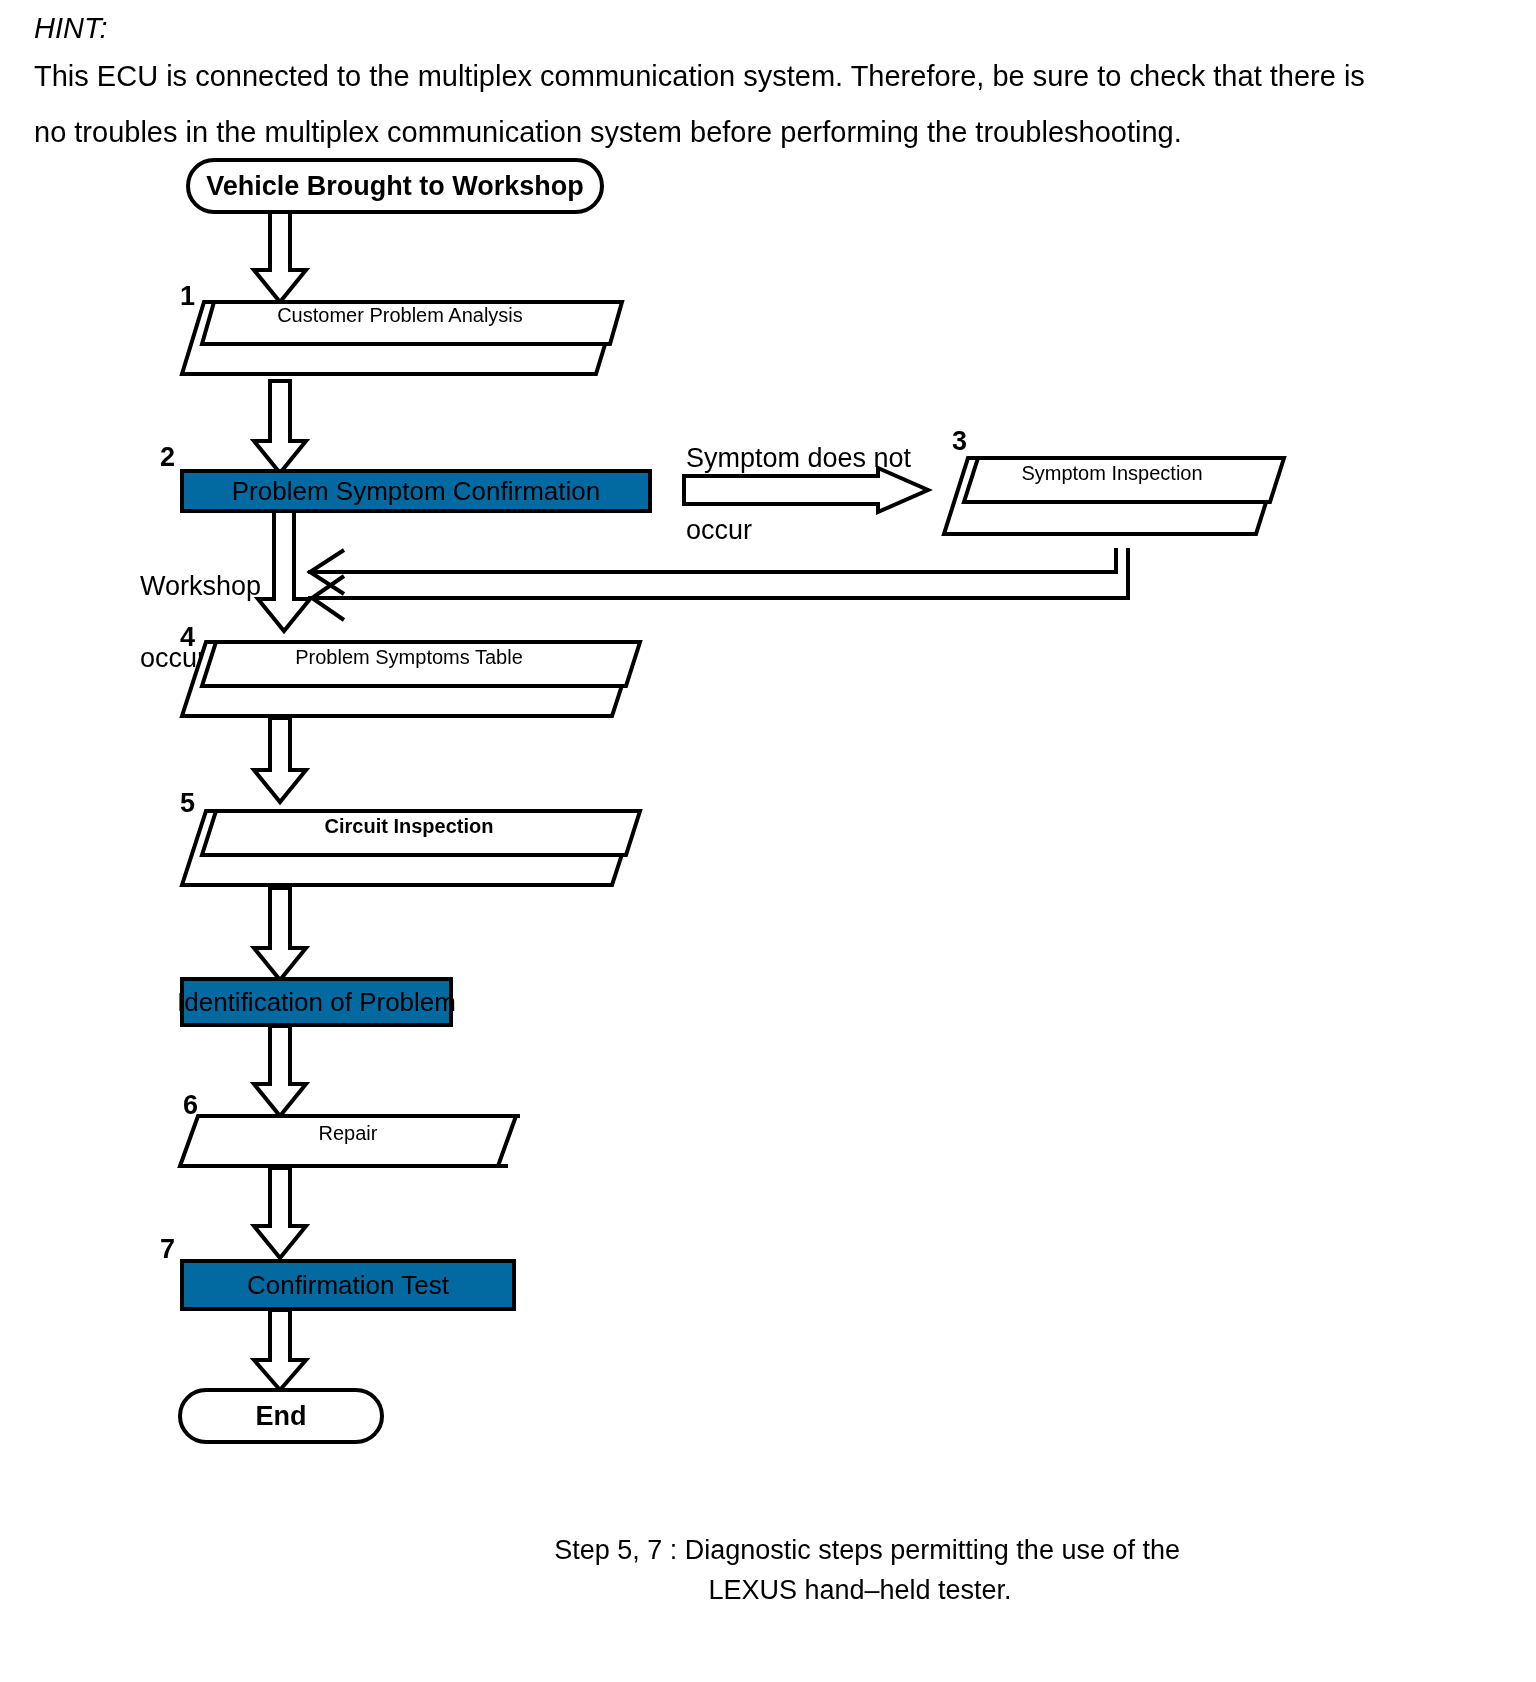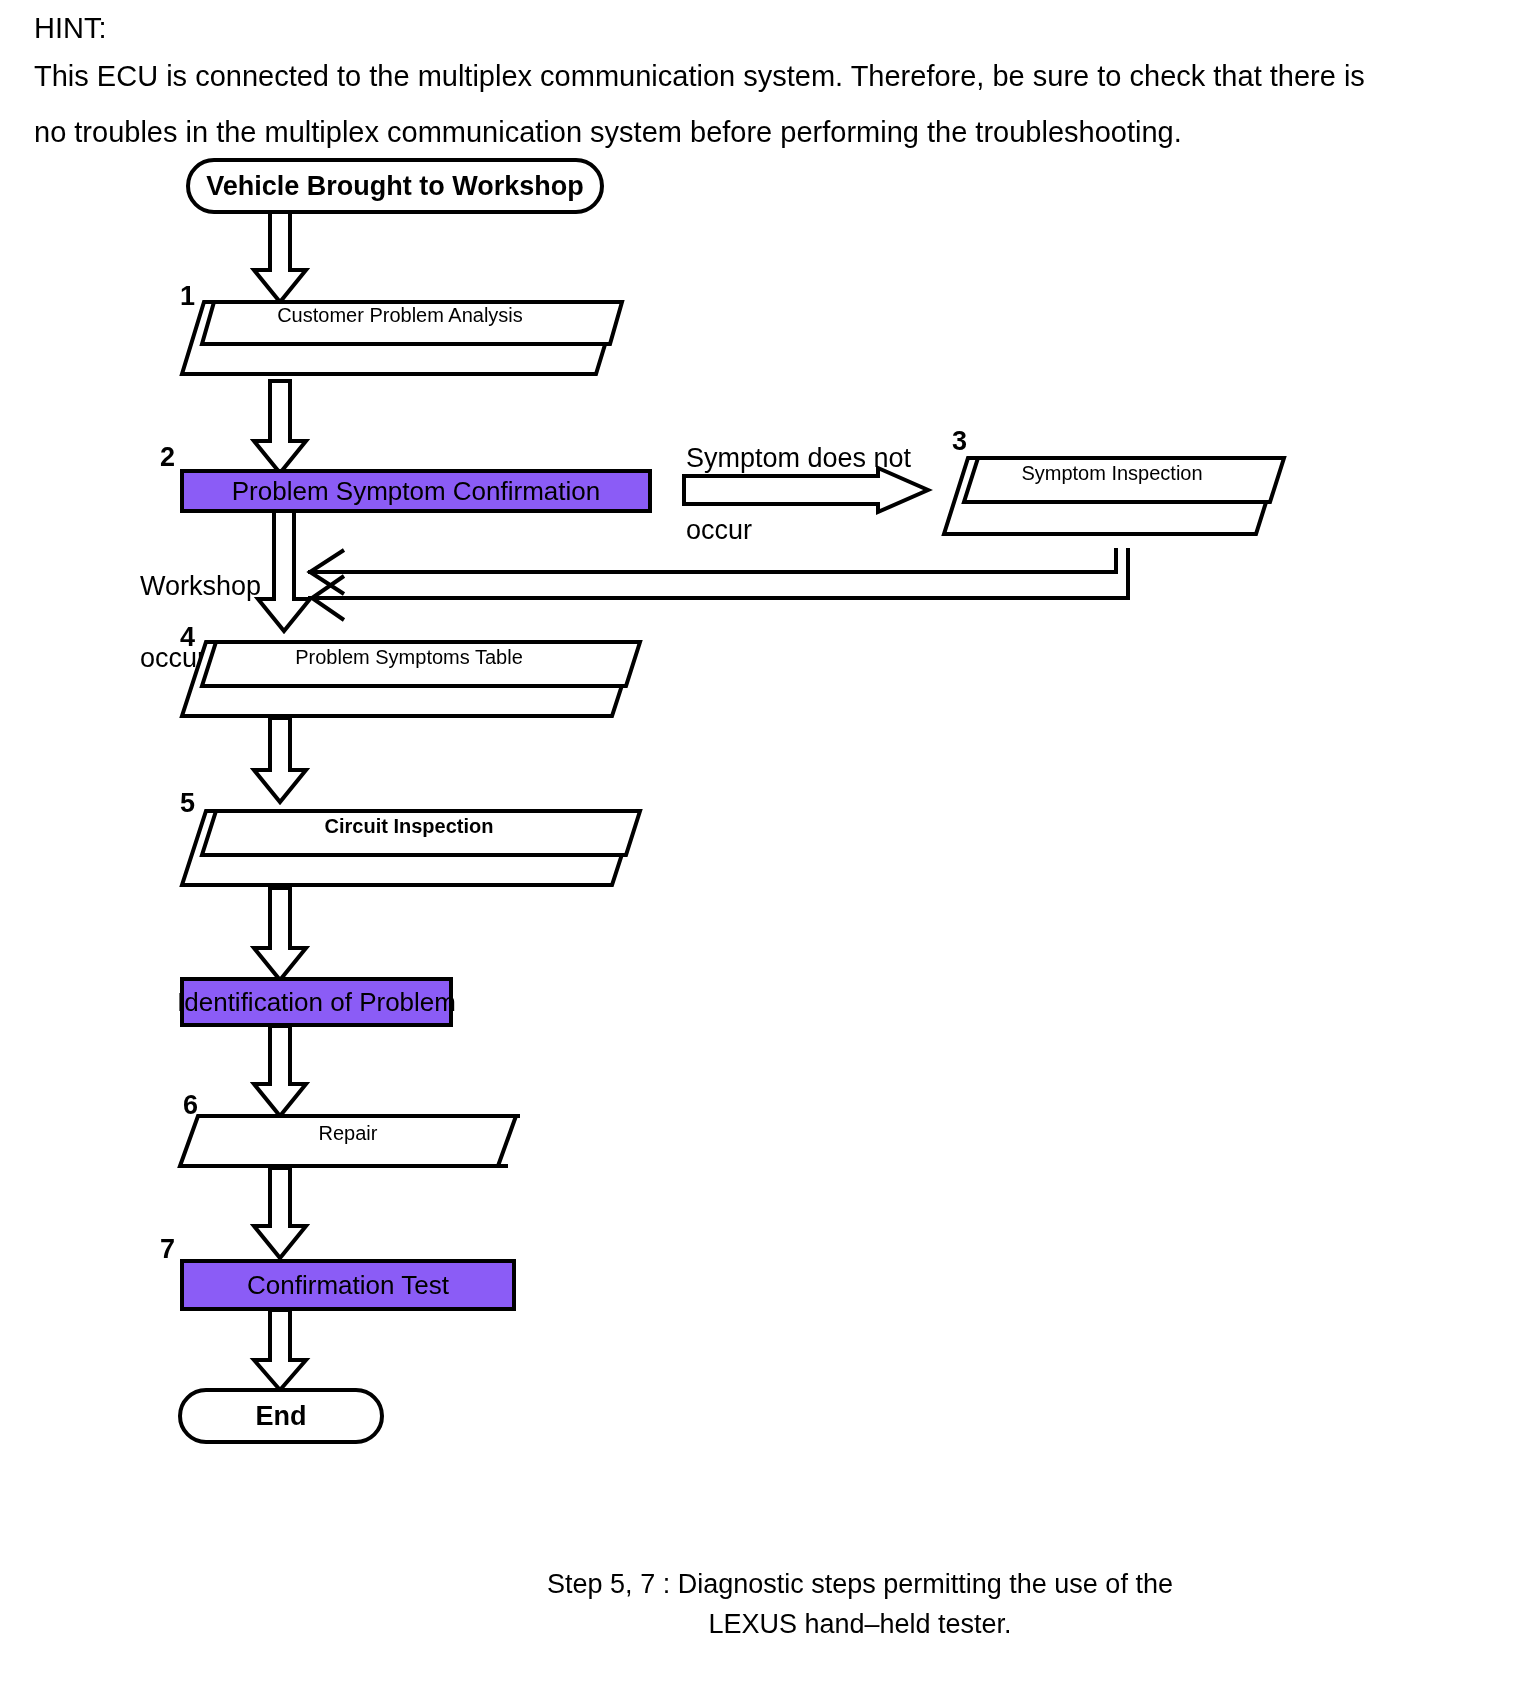"HINT:" .hint-label { font-style: none -> italic }
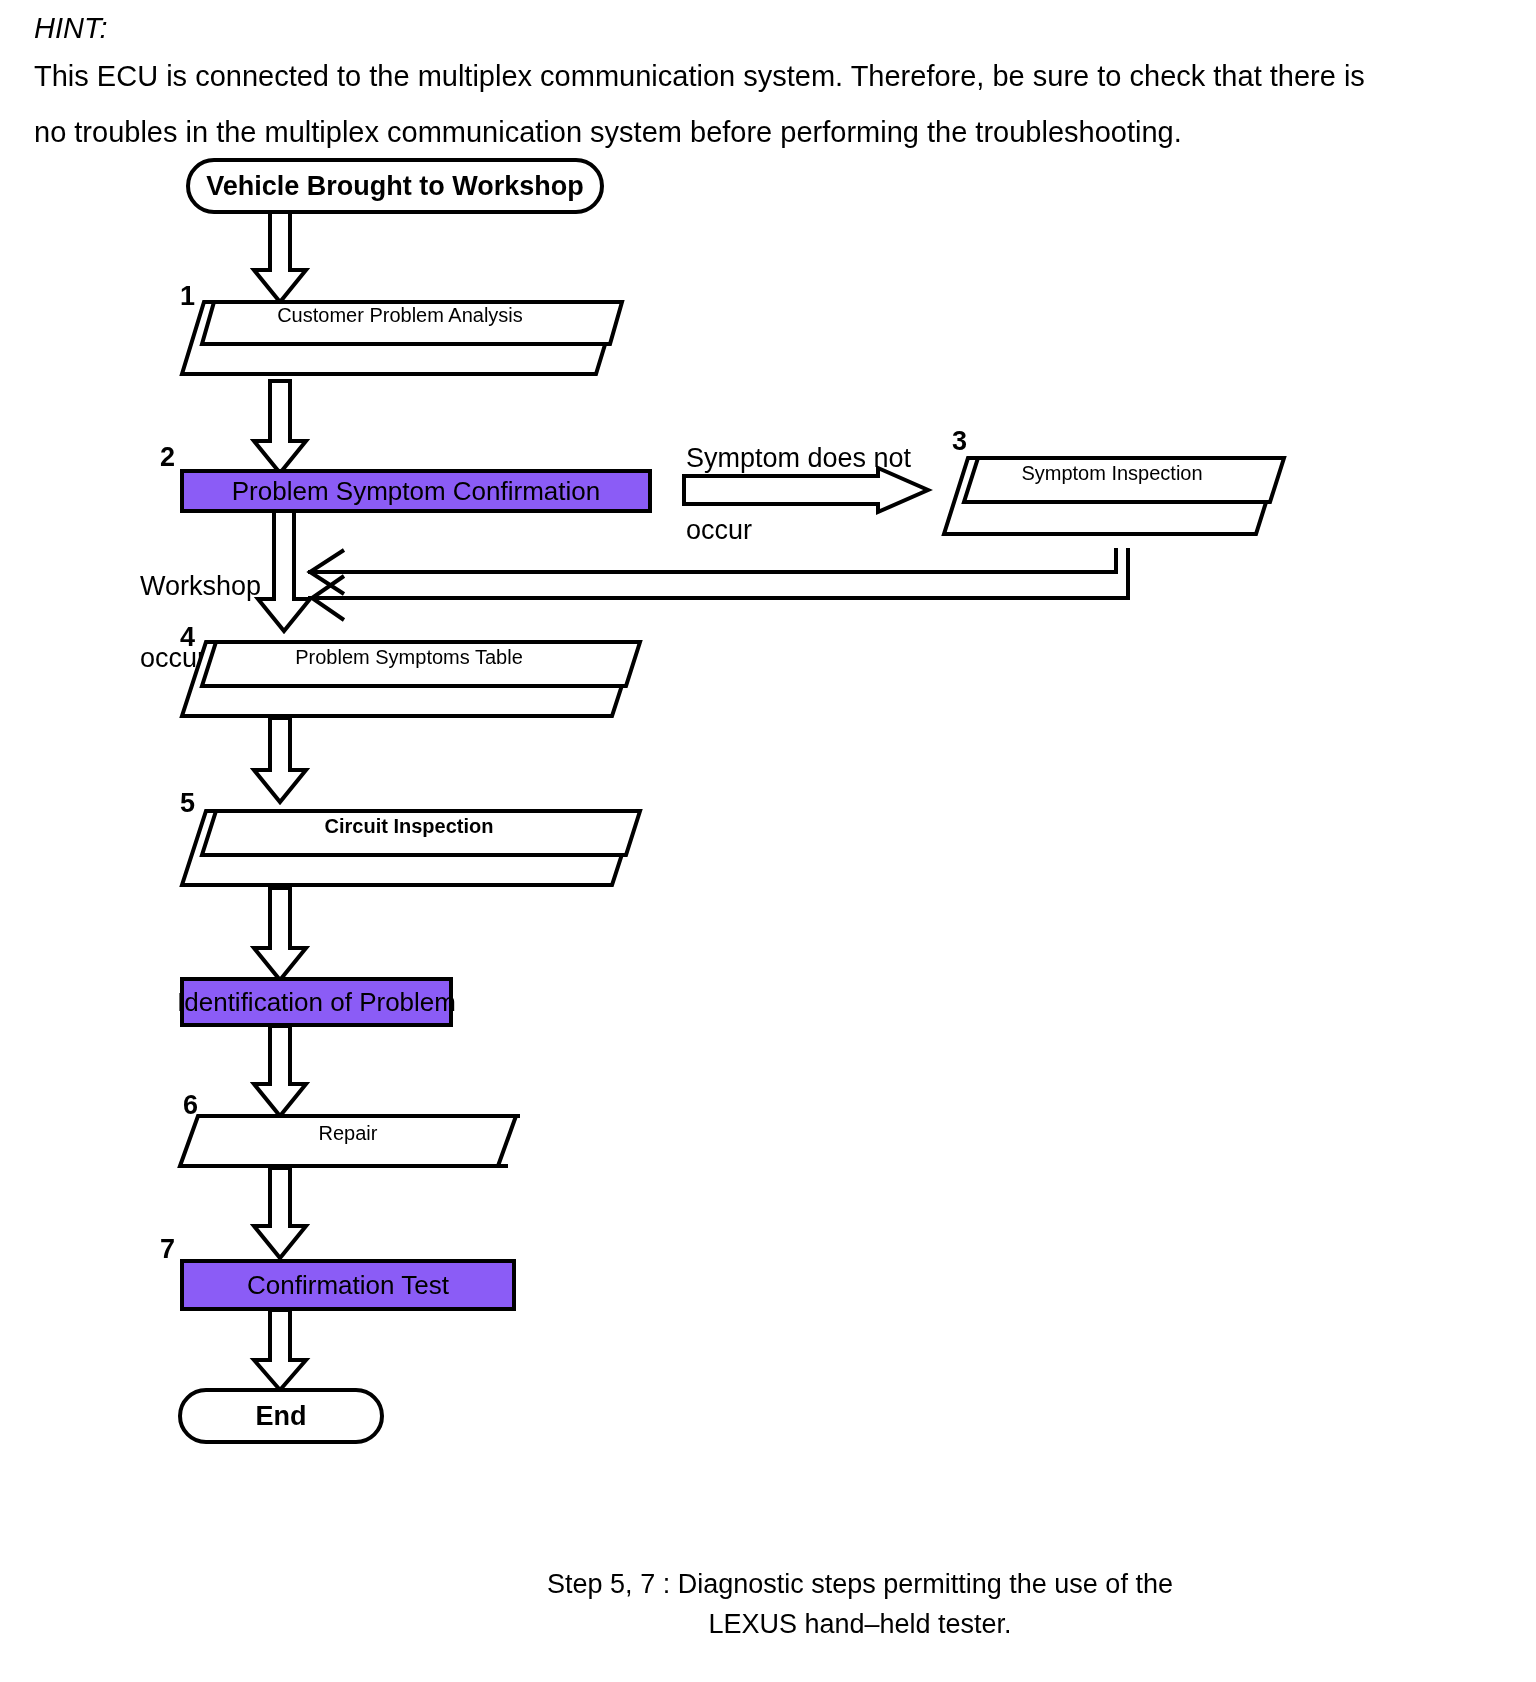"Problem Symptom Confirmation" .rectbox { background: #8b5cf6 -> #0369a1 }
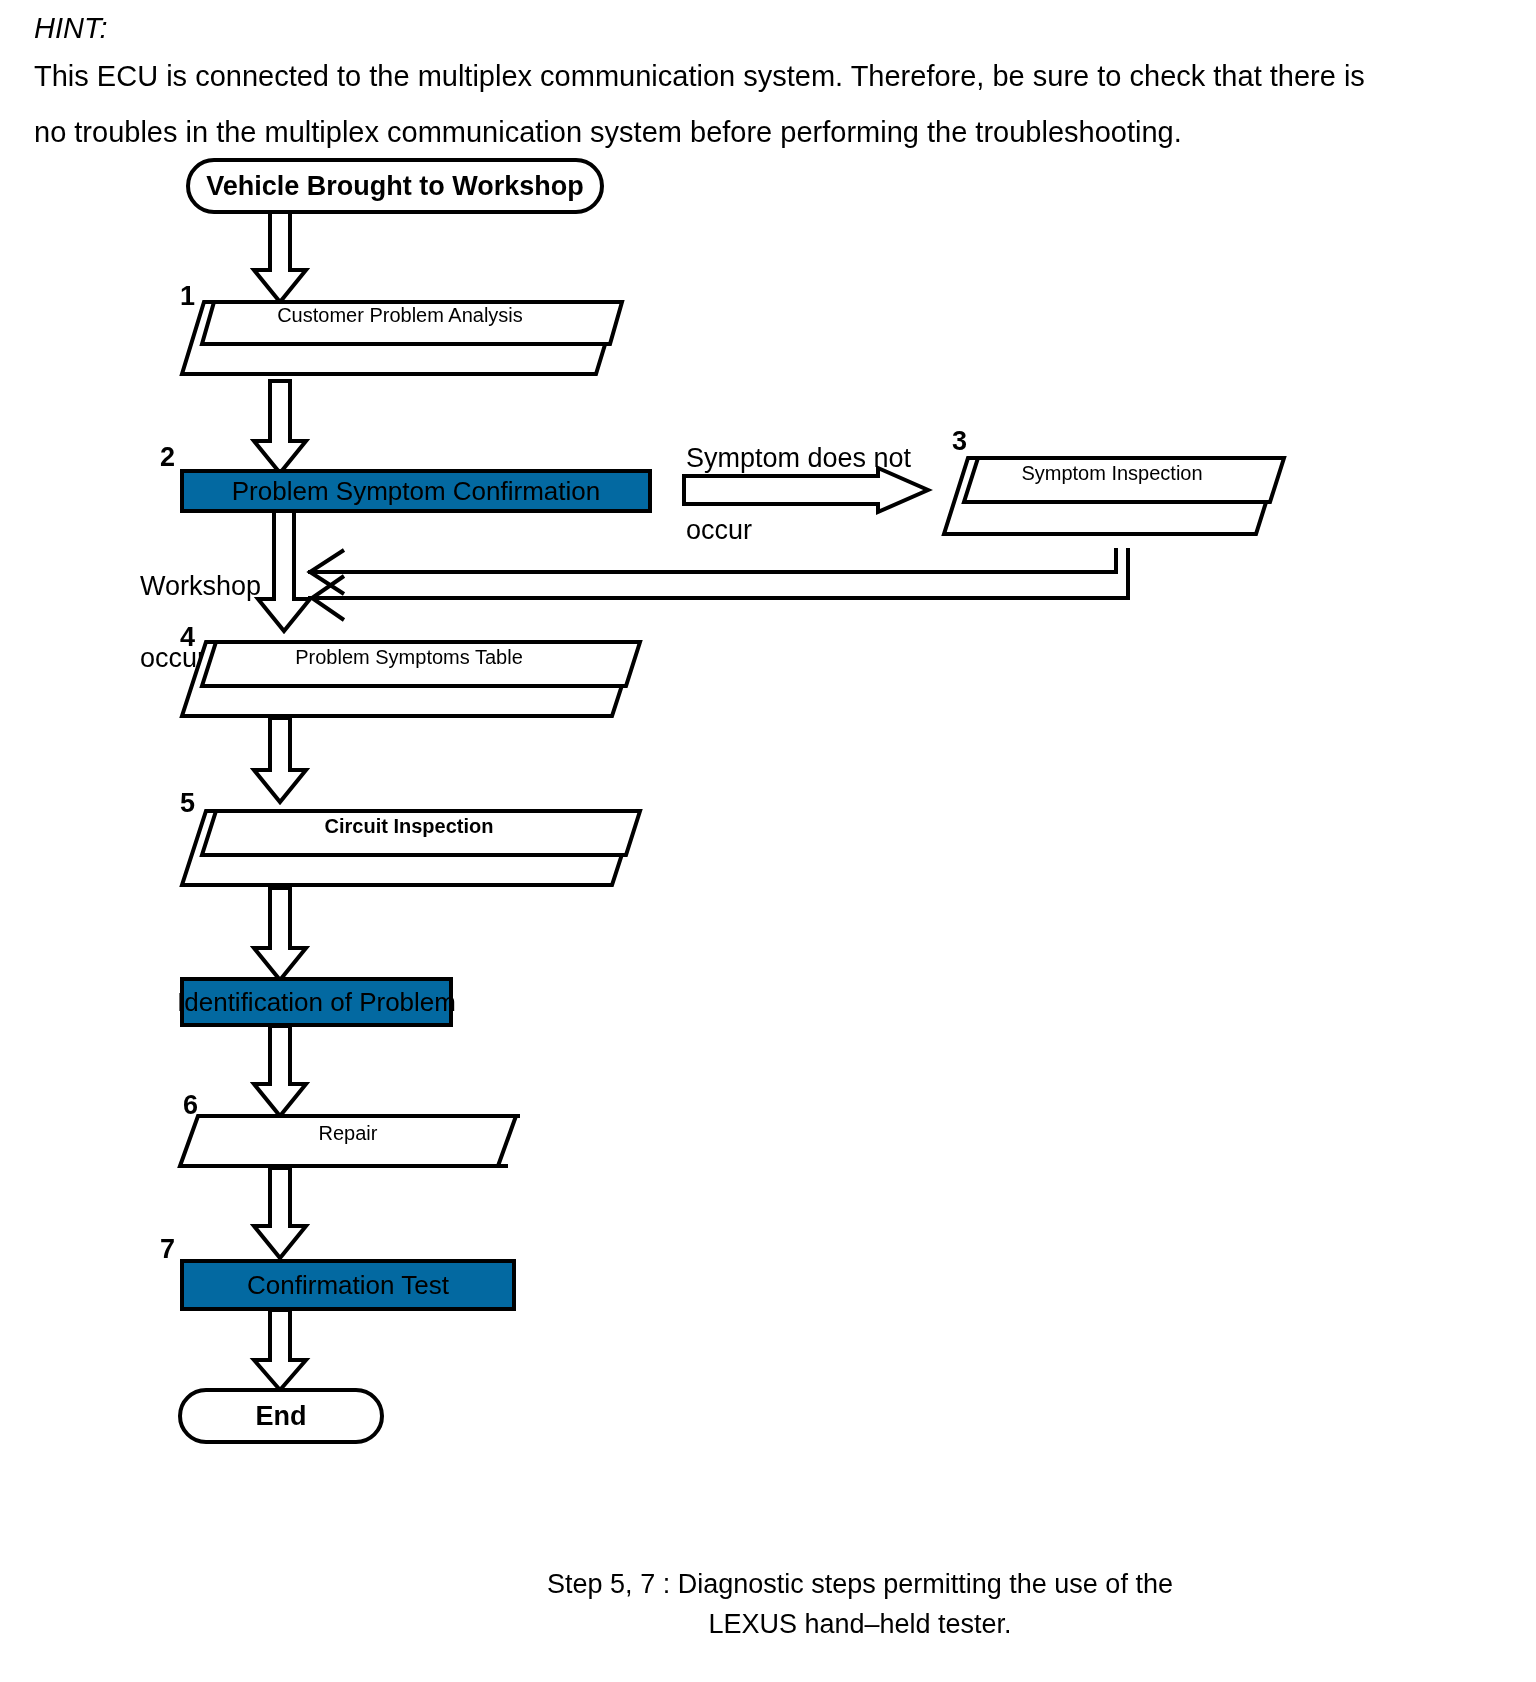"Step 5, 7 : Diagnostic" #footnote .fn-l1 { margin-top: 34px -> none; text-align: center -> right }
